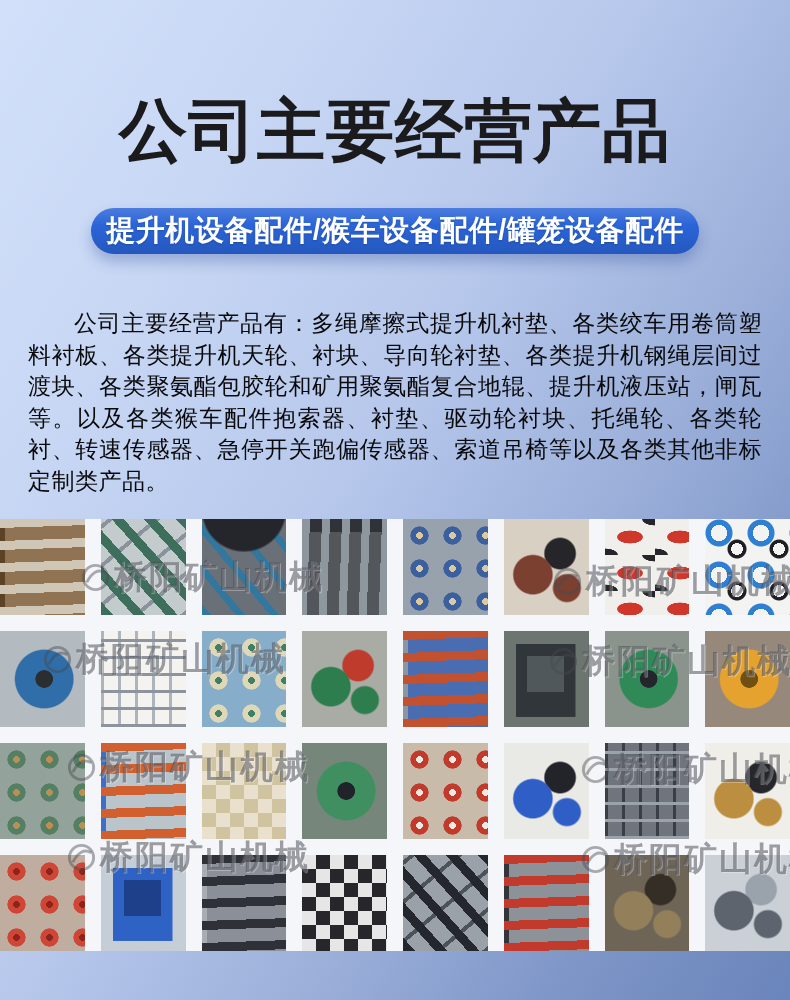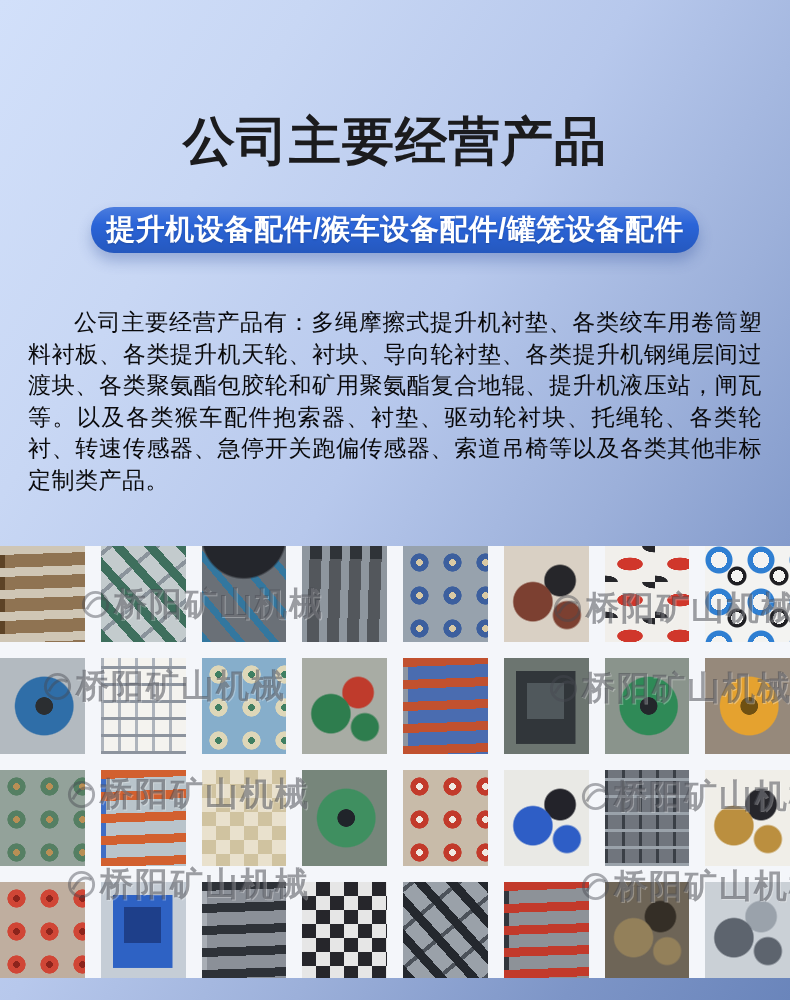"公司主要经营产品" .title { font-size: 52px -> 68px; margin: 15px -> 4px }
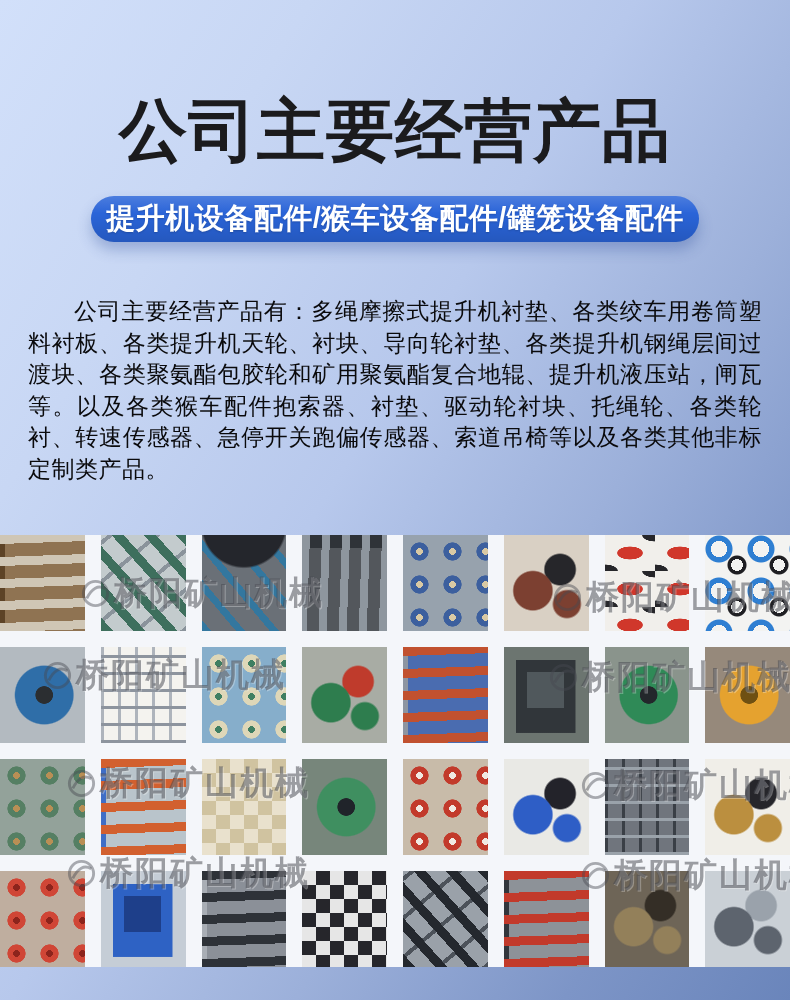"提升机设备配件/猴车设备配件/罐笼设备配件" .banner { margin: 20px auto 0 -> 32px auto 0 }
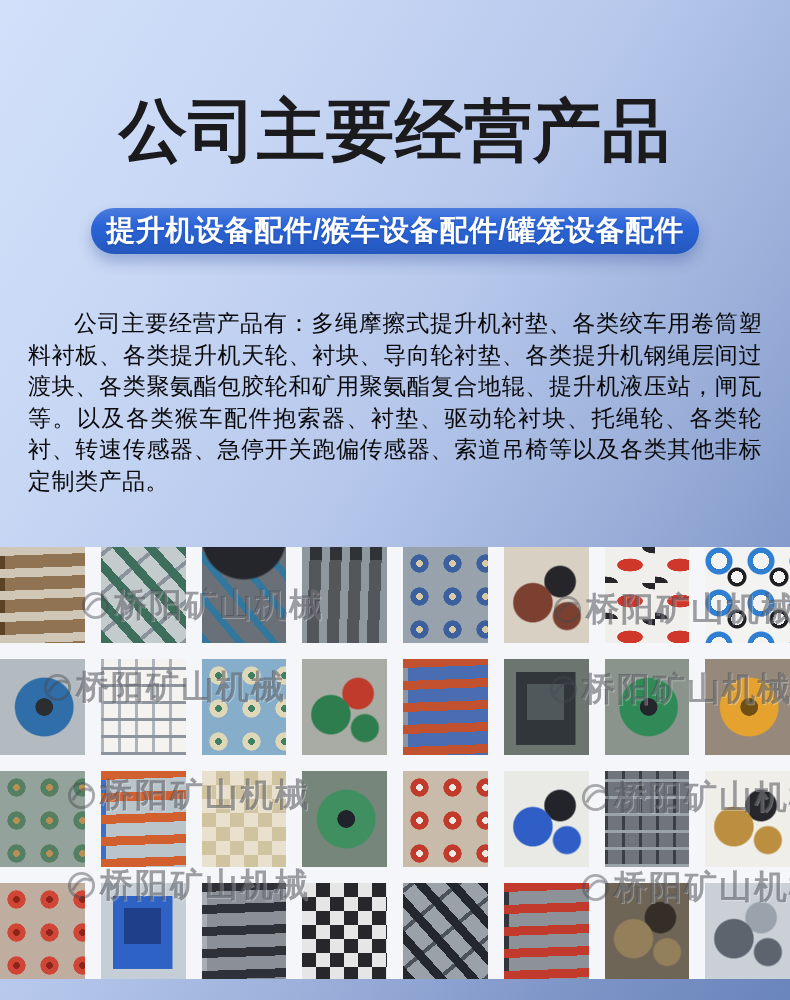"桥阳矿山机械" .gallery { margin-top: 50px -> 22px }
